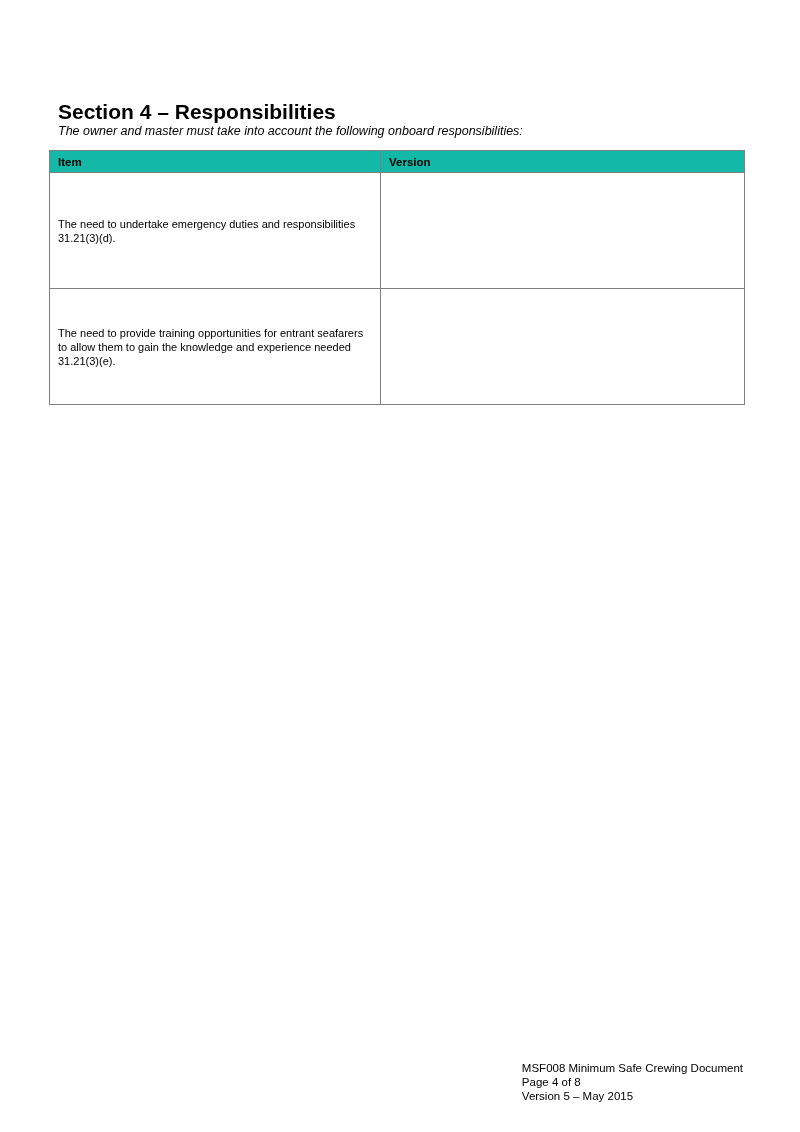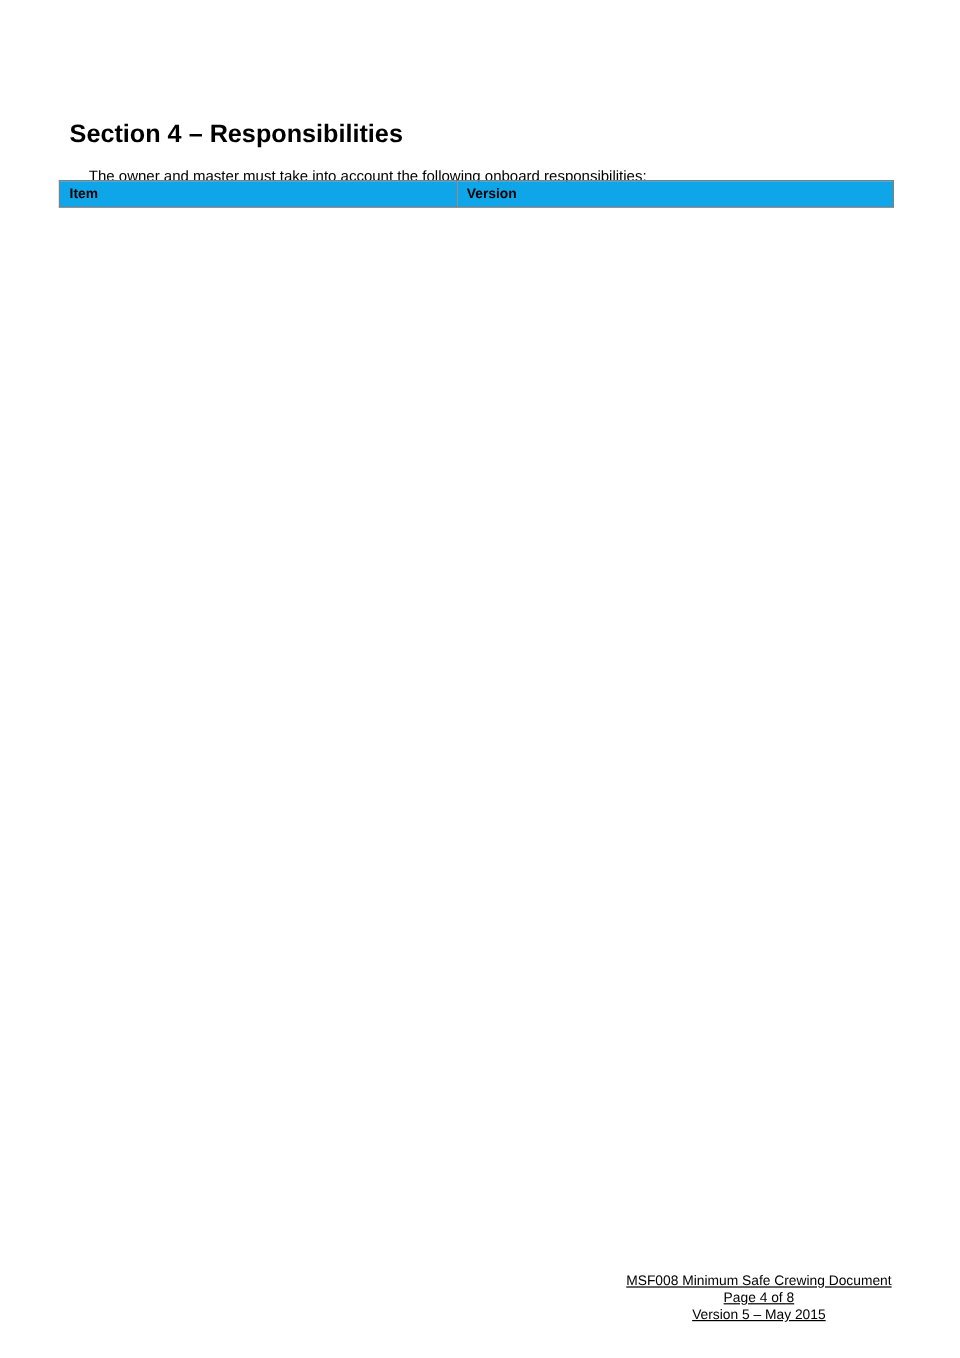"The owner and master must" .intro { font-style: none -> italic; margin: 16px -> 0 }
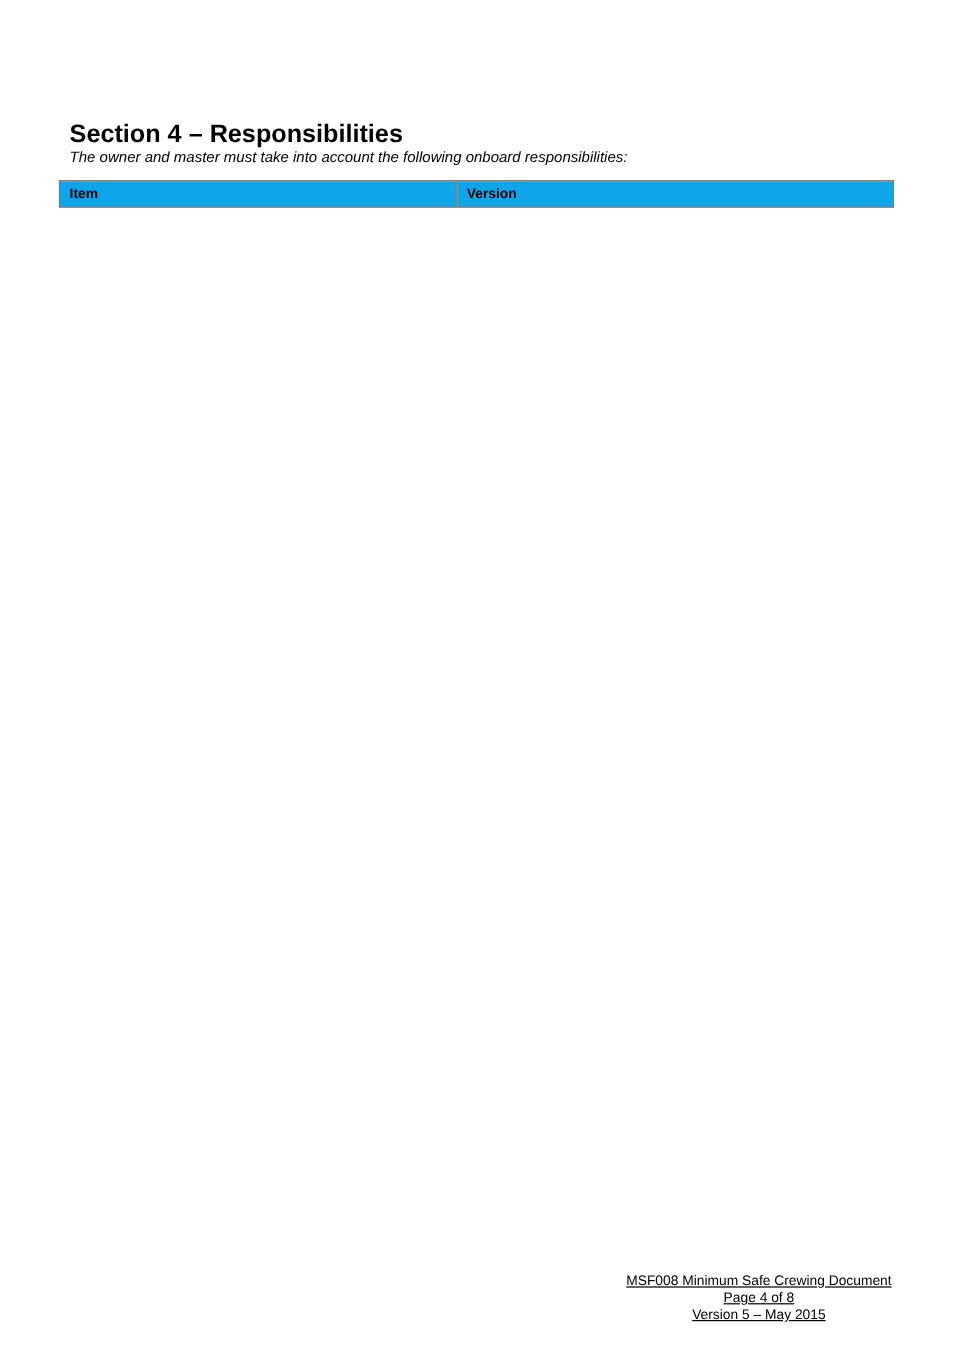"Item" table.resp th { background: #0ea5e9 -> #14b8a6 }
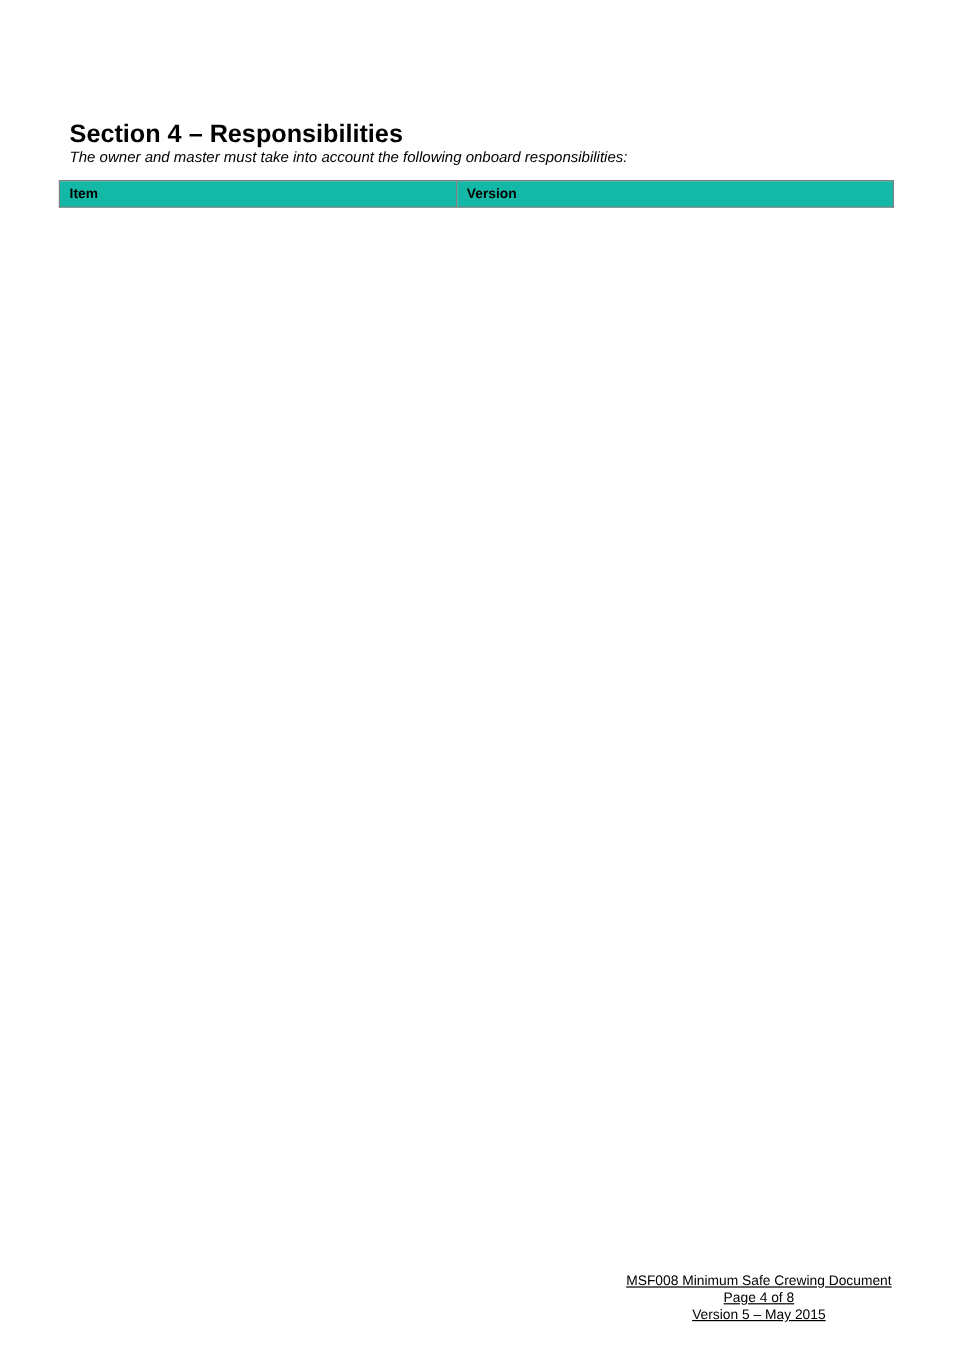"The need to undertake emergency" tr { html: none -> <tr> <td>The need to undertake emergency duties and responsibilities 31.21(3)(d).</td> <td></td> </tr> }
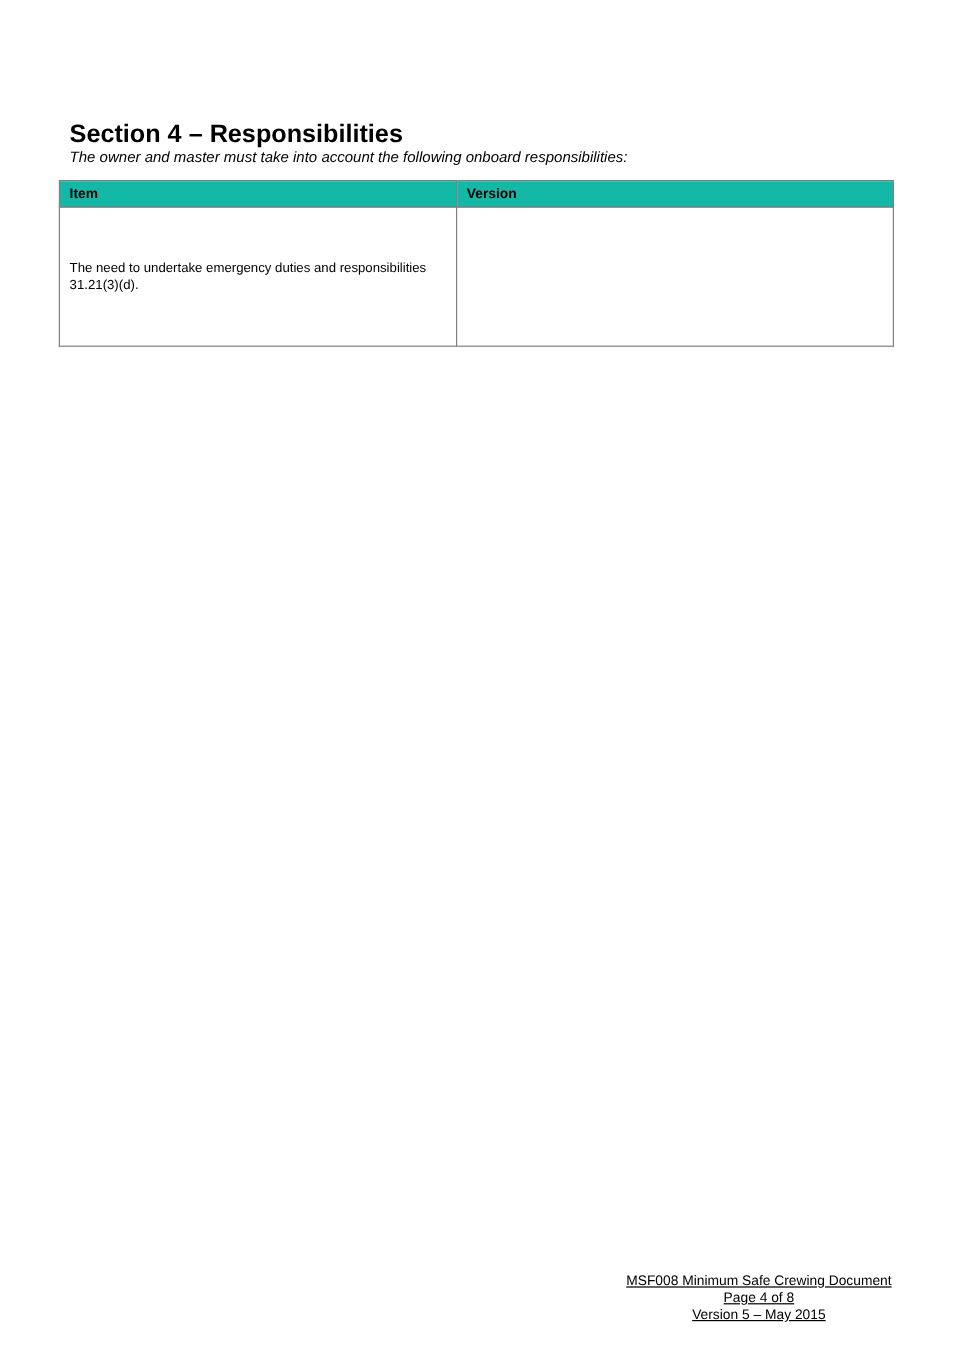"The need to provide training" tr { html: none -> <tr> <td>The need to provide training opportunities for entrant seafarers to allow them to gain the knowledge and experience needed 31.21(3)(e).</td> <td></td> </tr> }
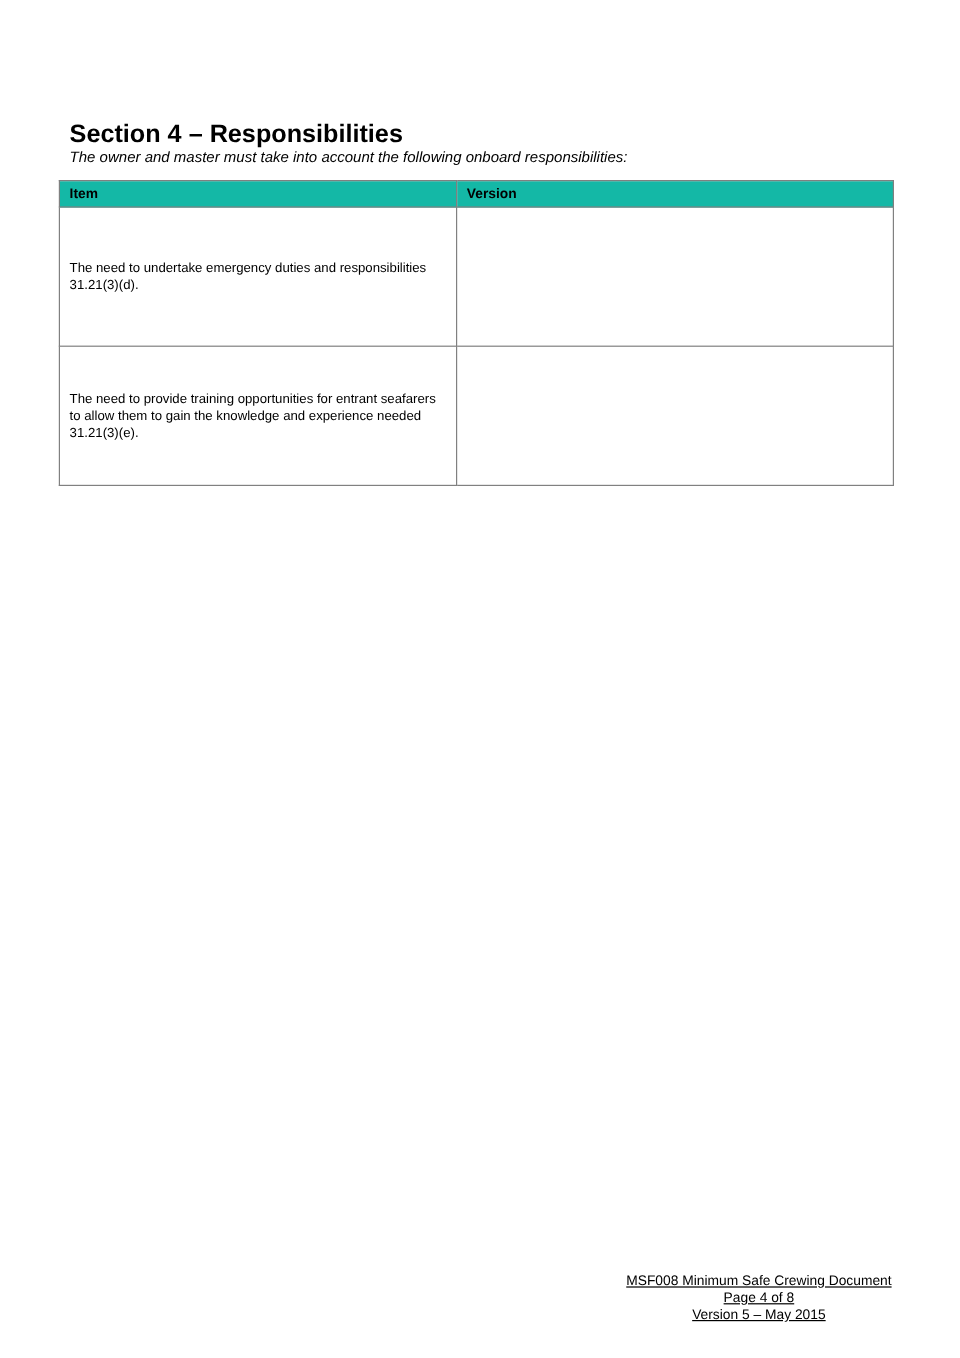"MSF008 Minimum Safe Crewing Document" .footer { text-align: center -> left; text-decoration: underline -> none }
